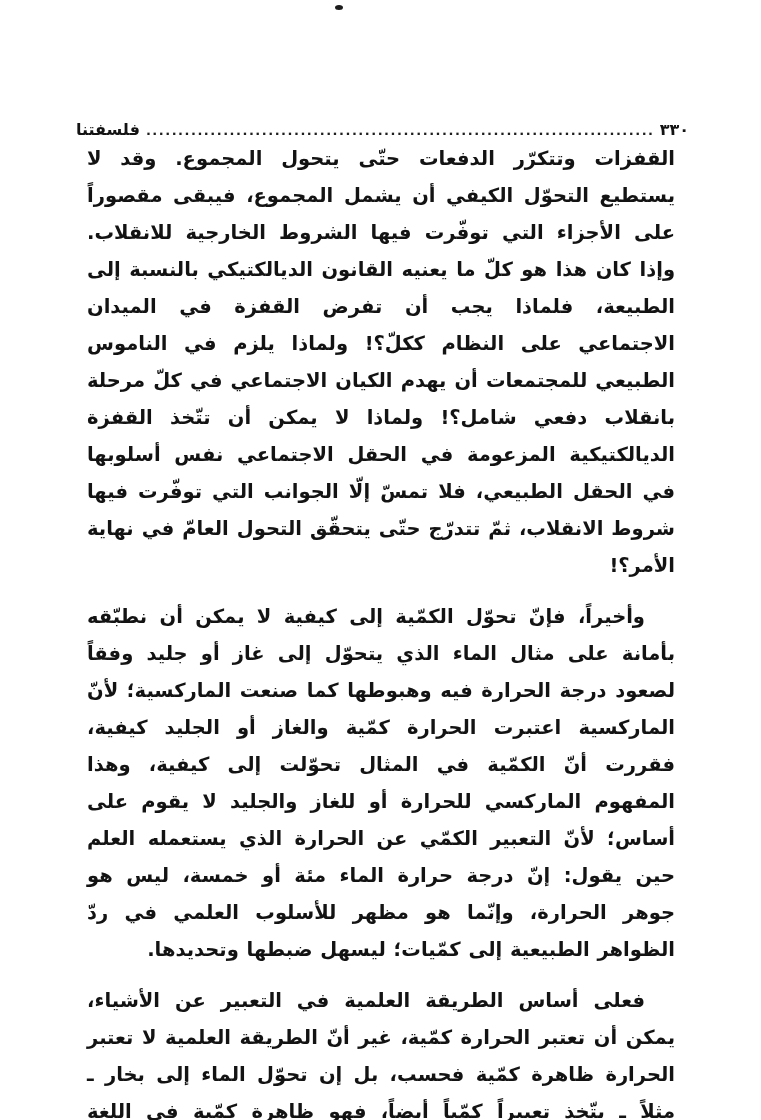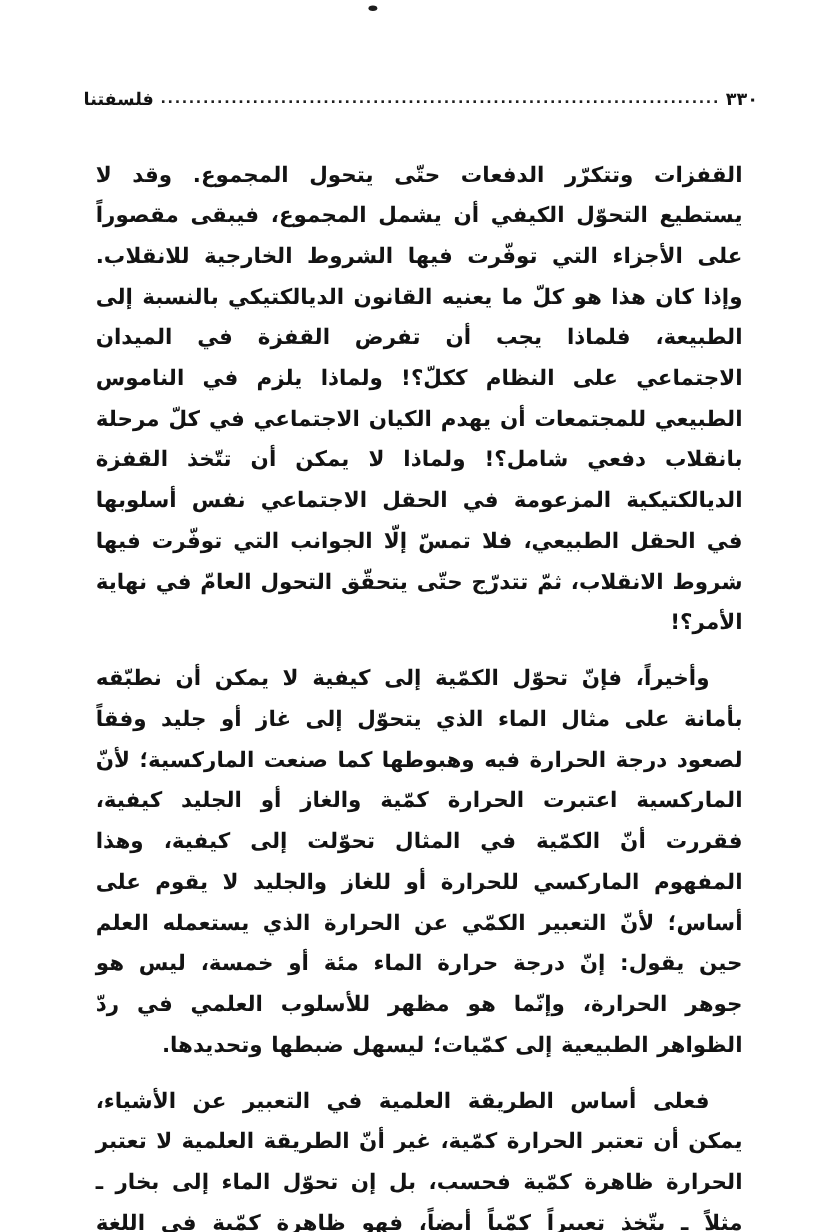"فلسفتنا" .book-title { margin-top: none -> 40px }
